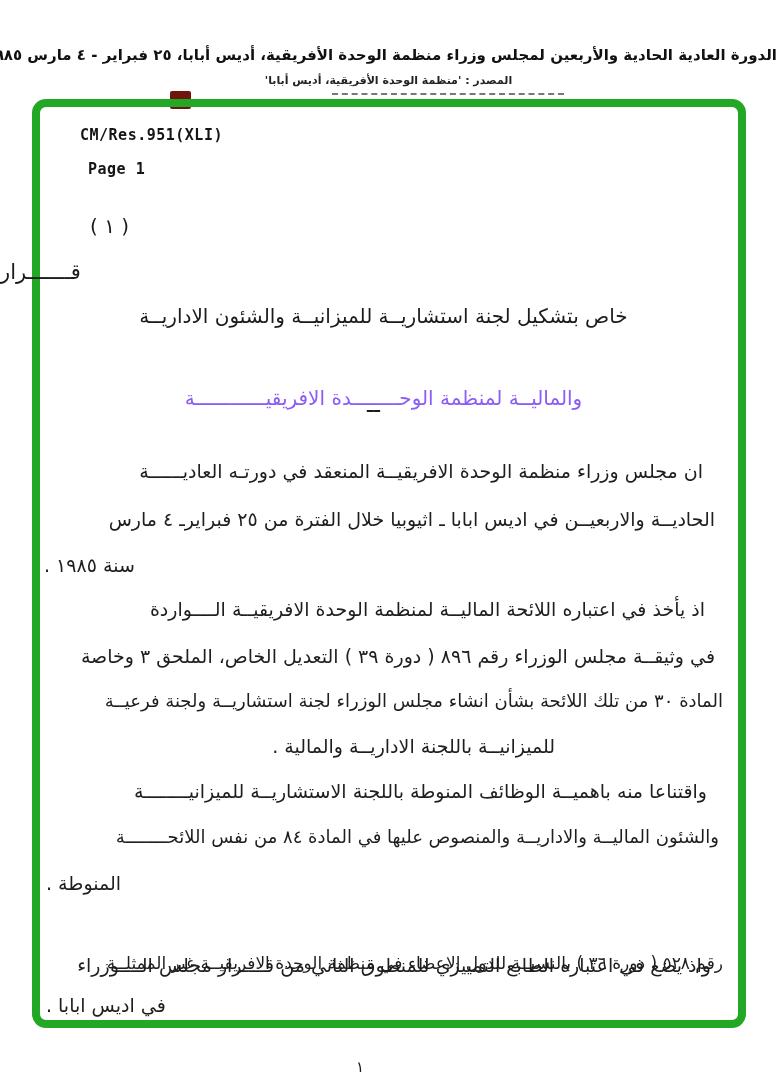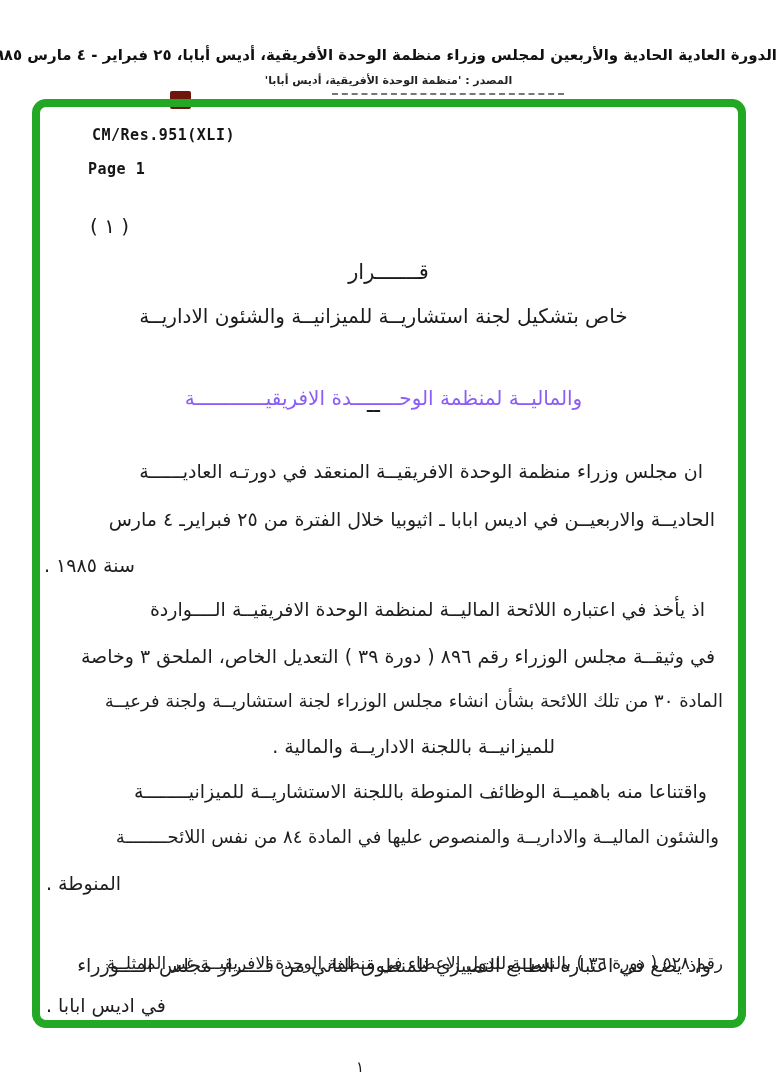"CM/Res.951(XLI)" .doc-ref { left: 92px -> 80px }
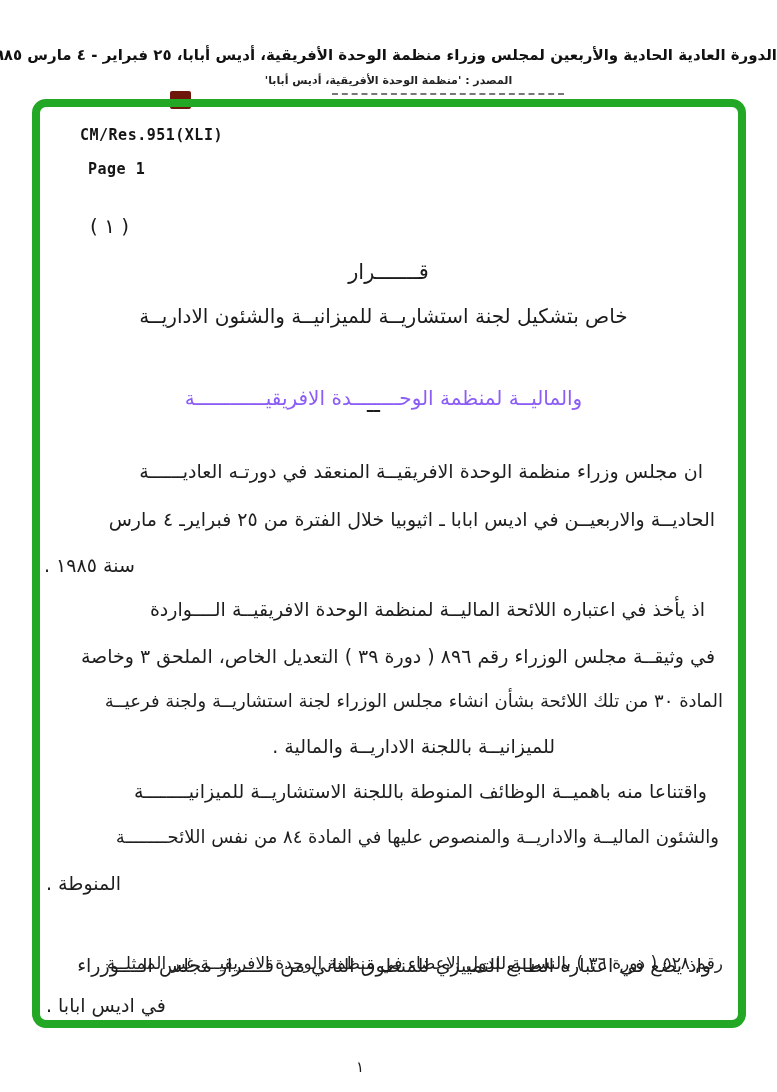"قـــــــرار" .res-heading { text-align: center -> left }
